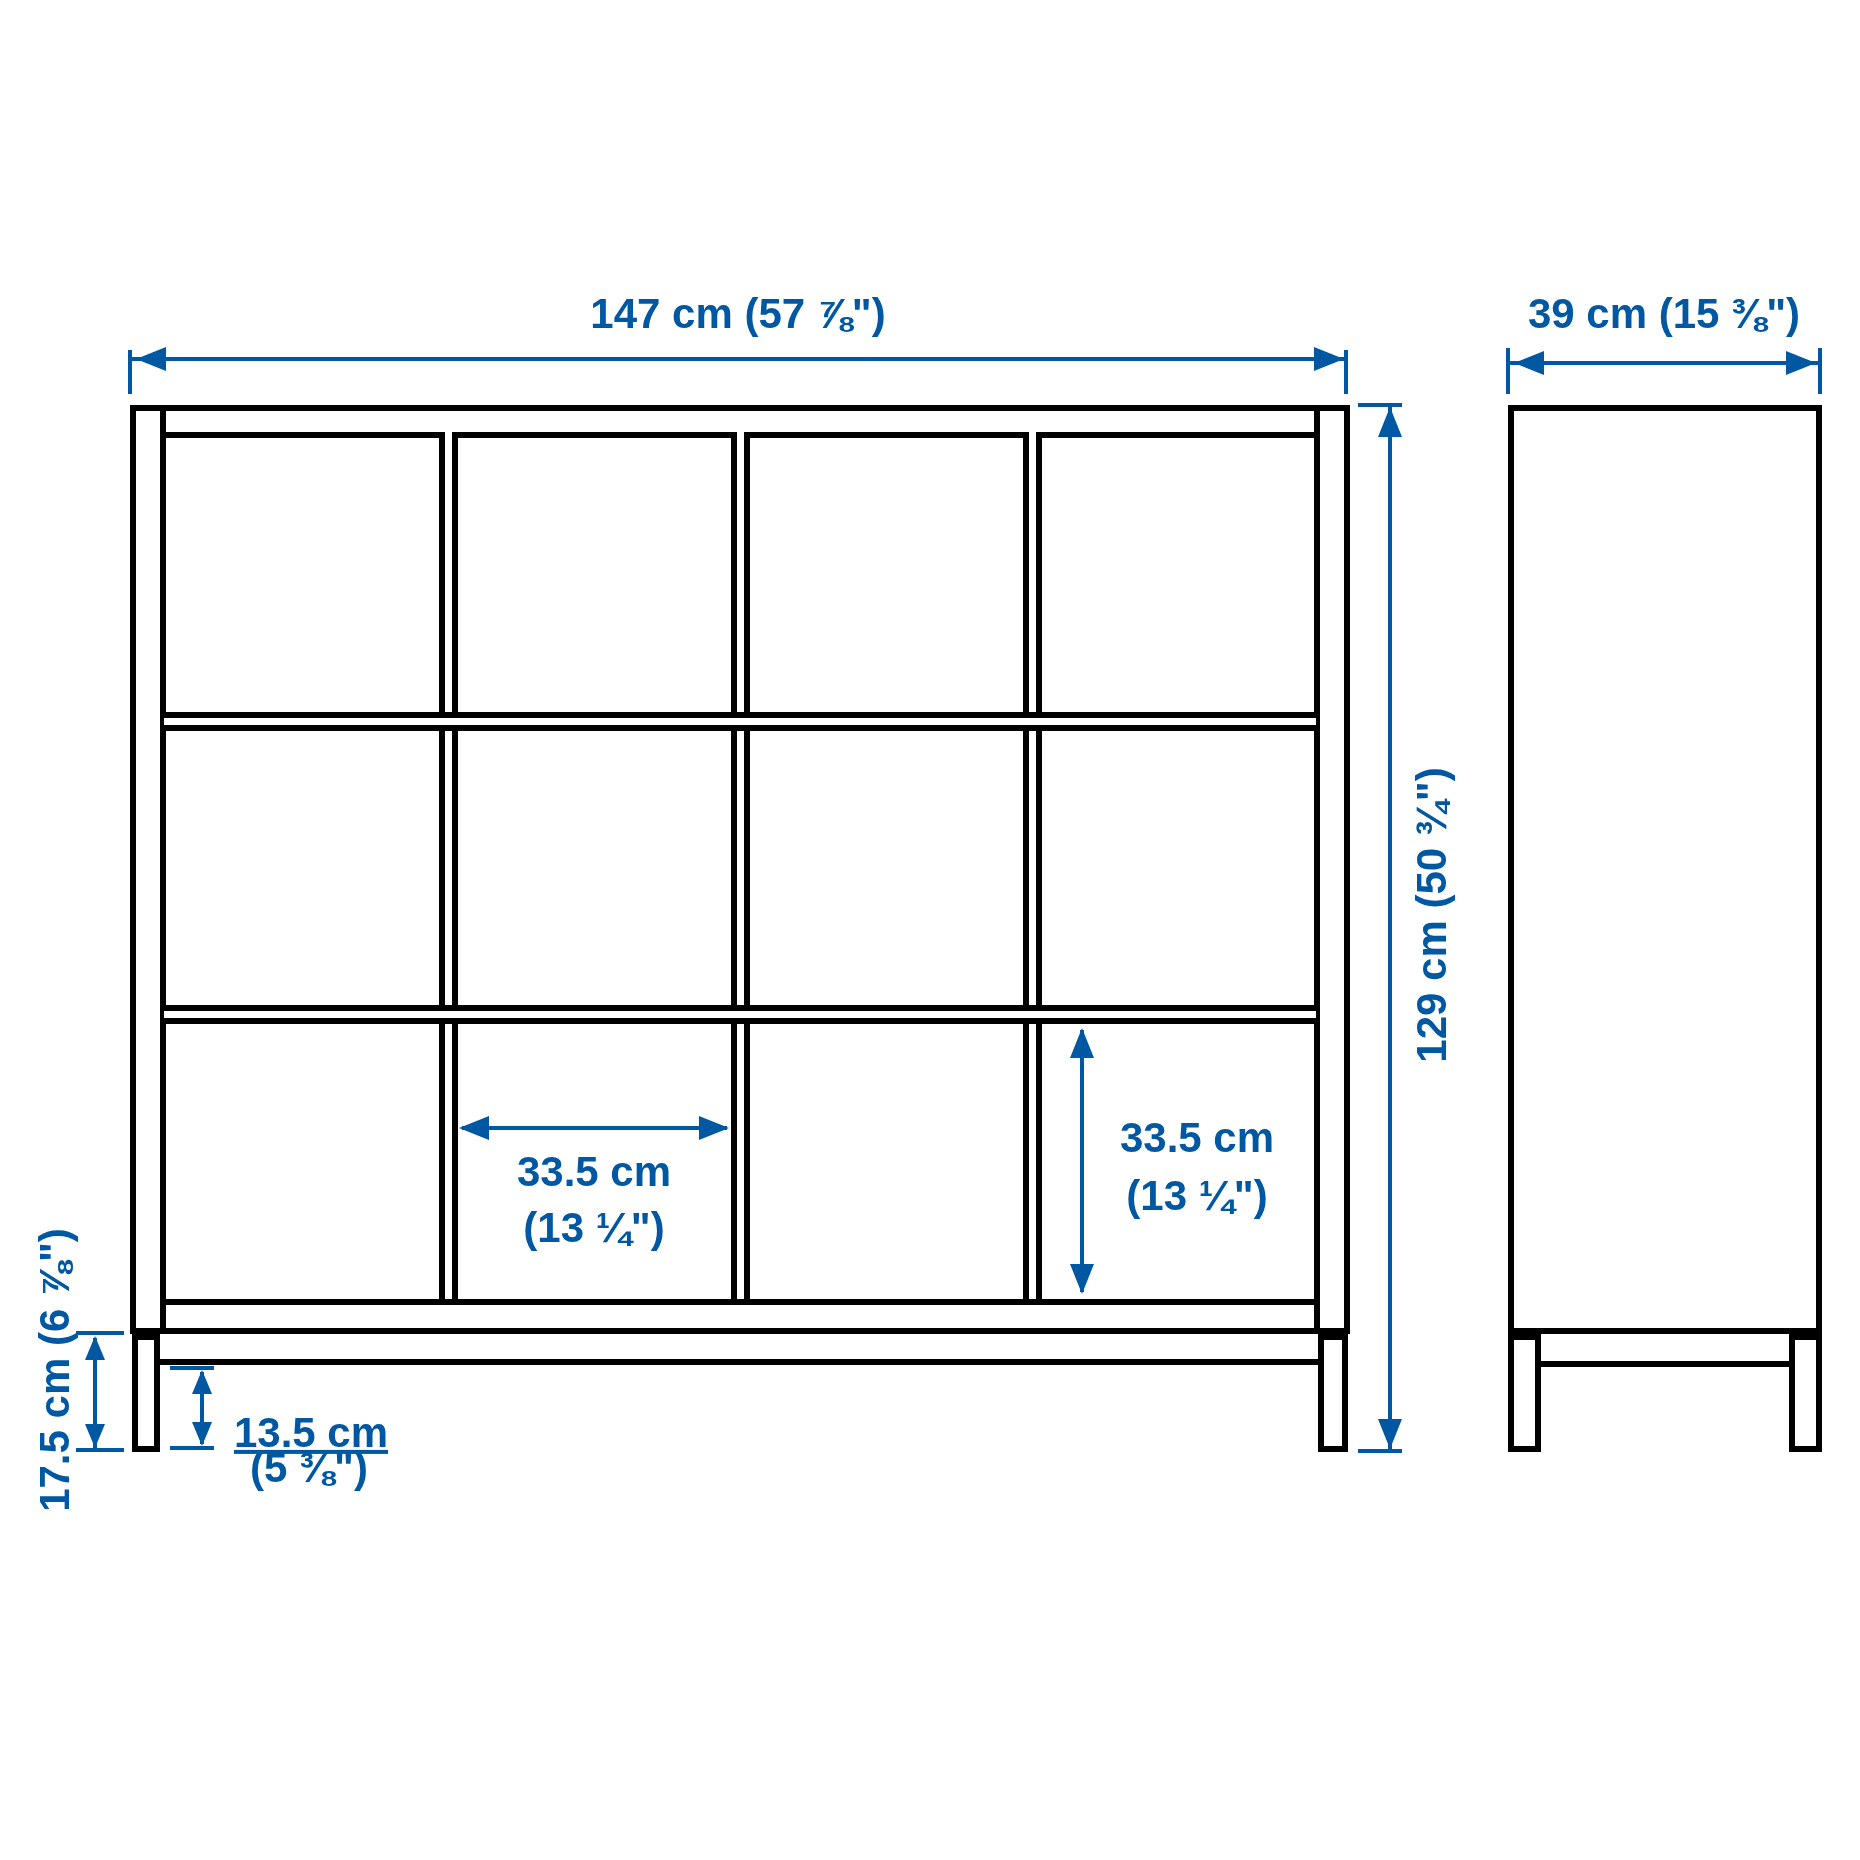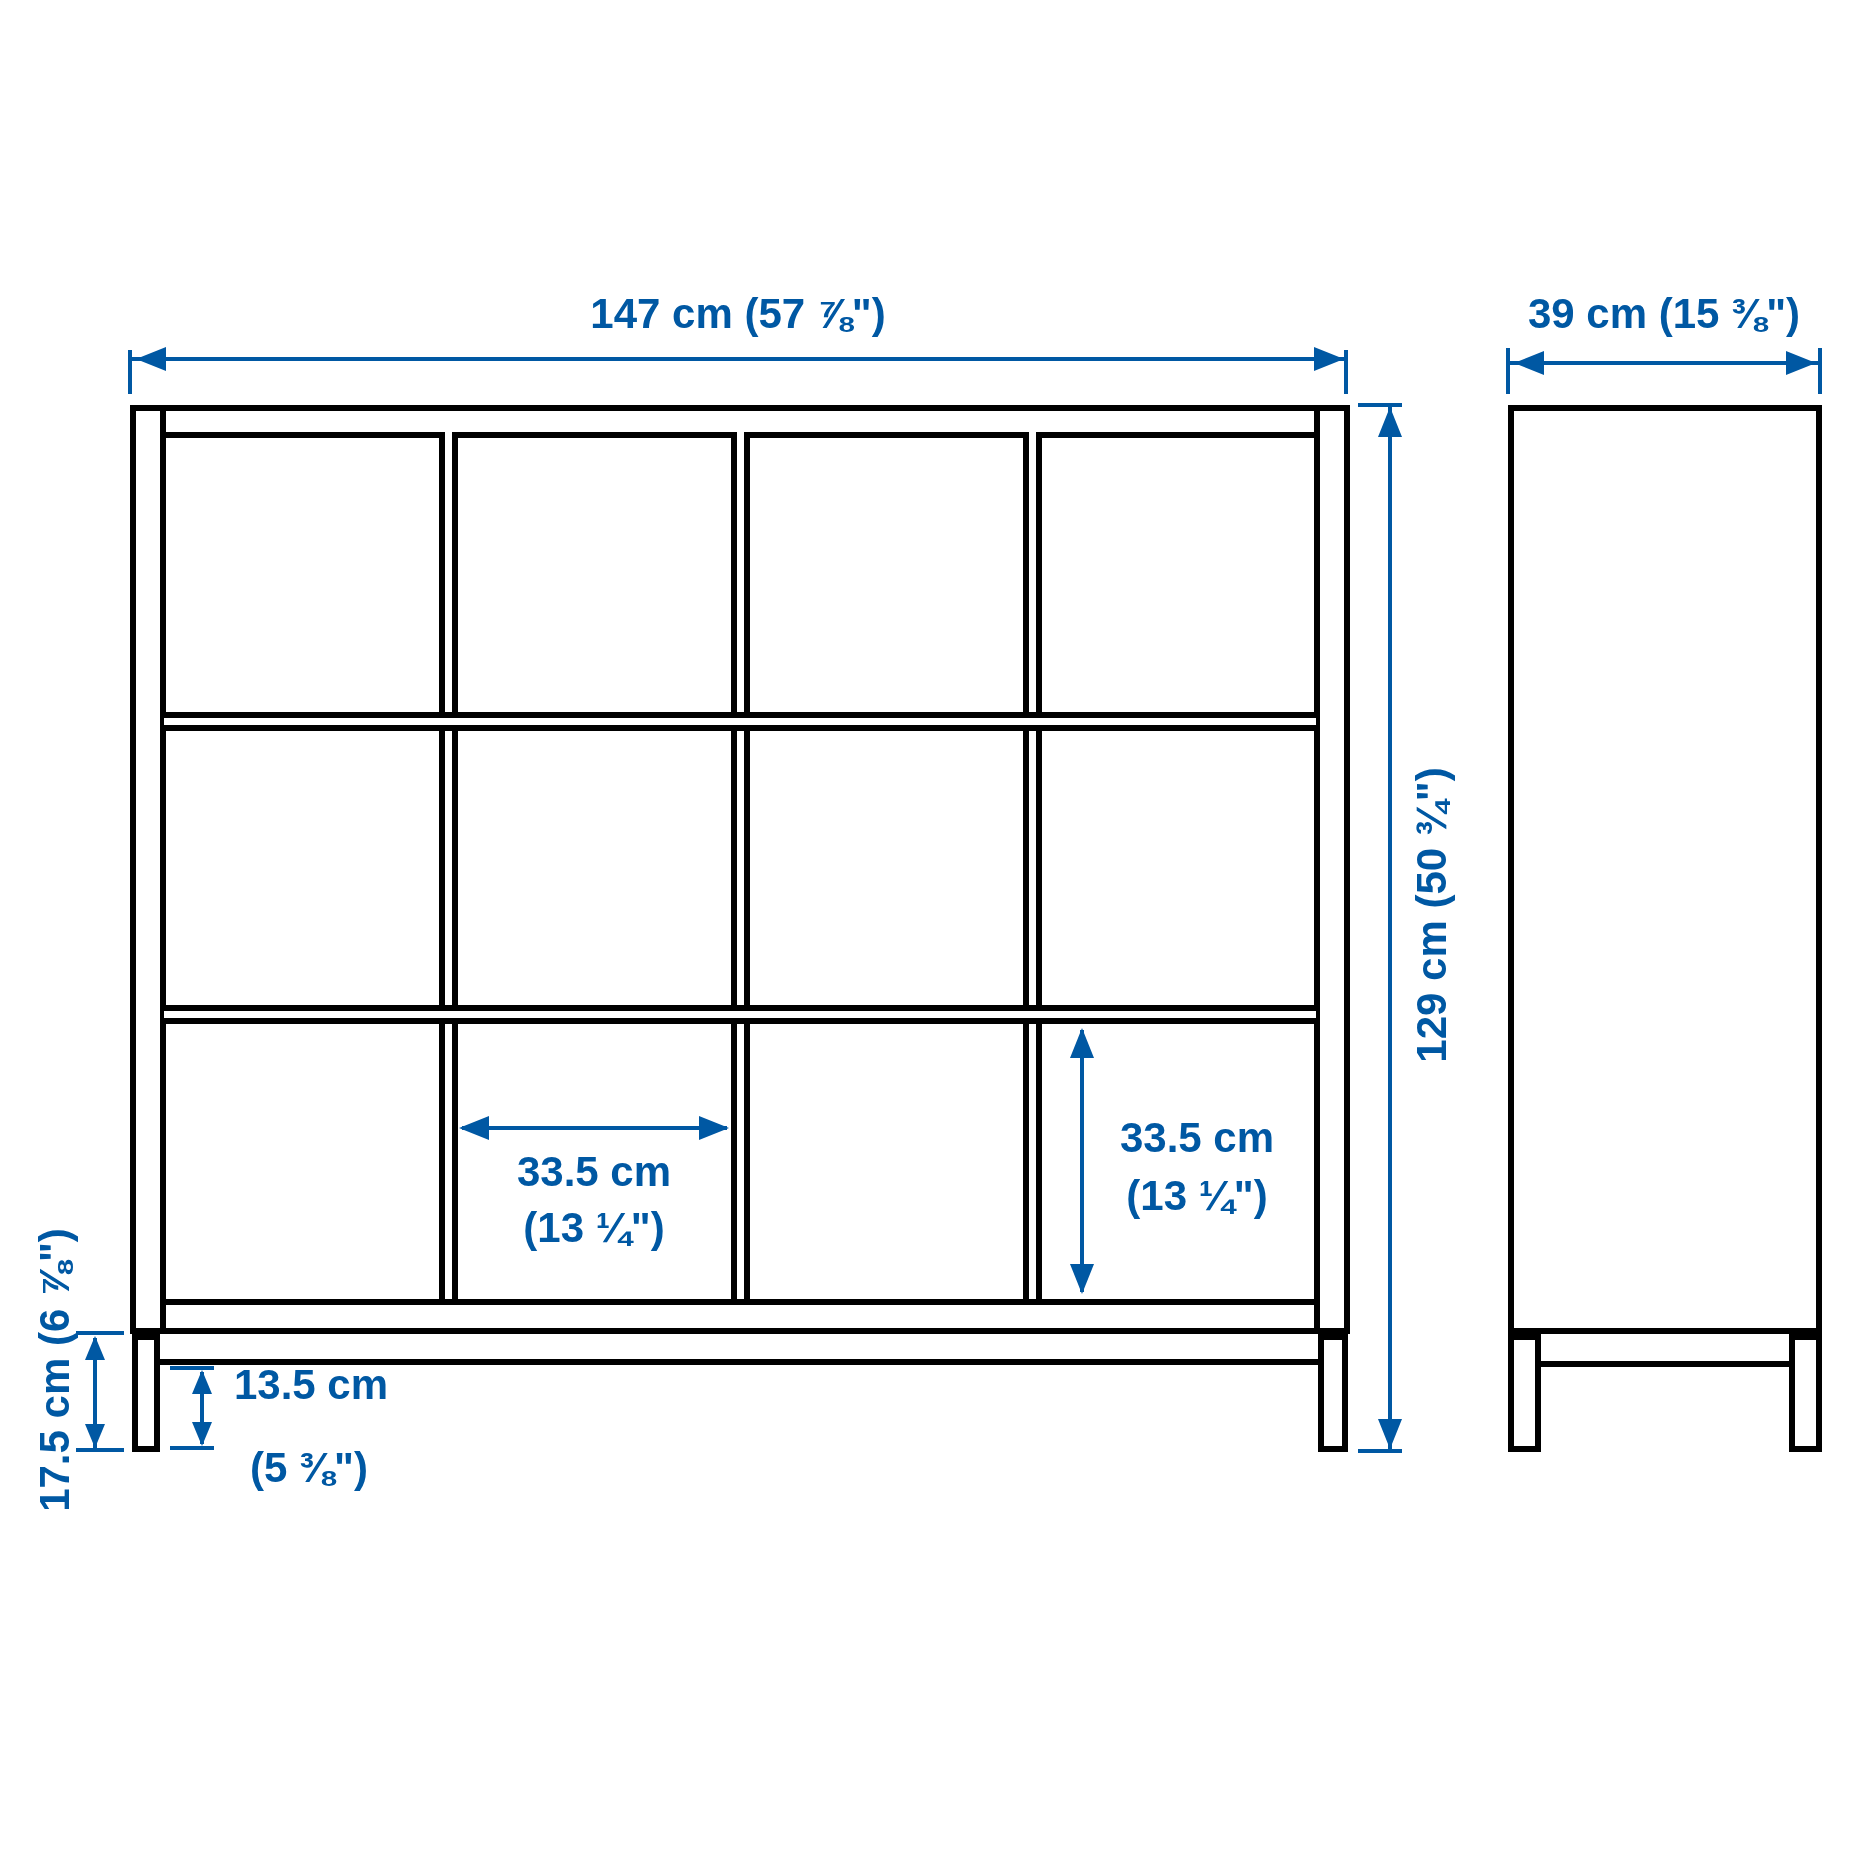"13.5 cm" div.lbl { text-decoration: none -> underline; top: 1385px -> 1433px }
